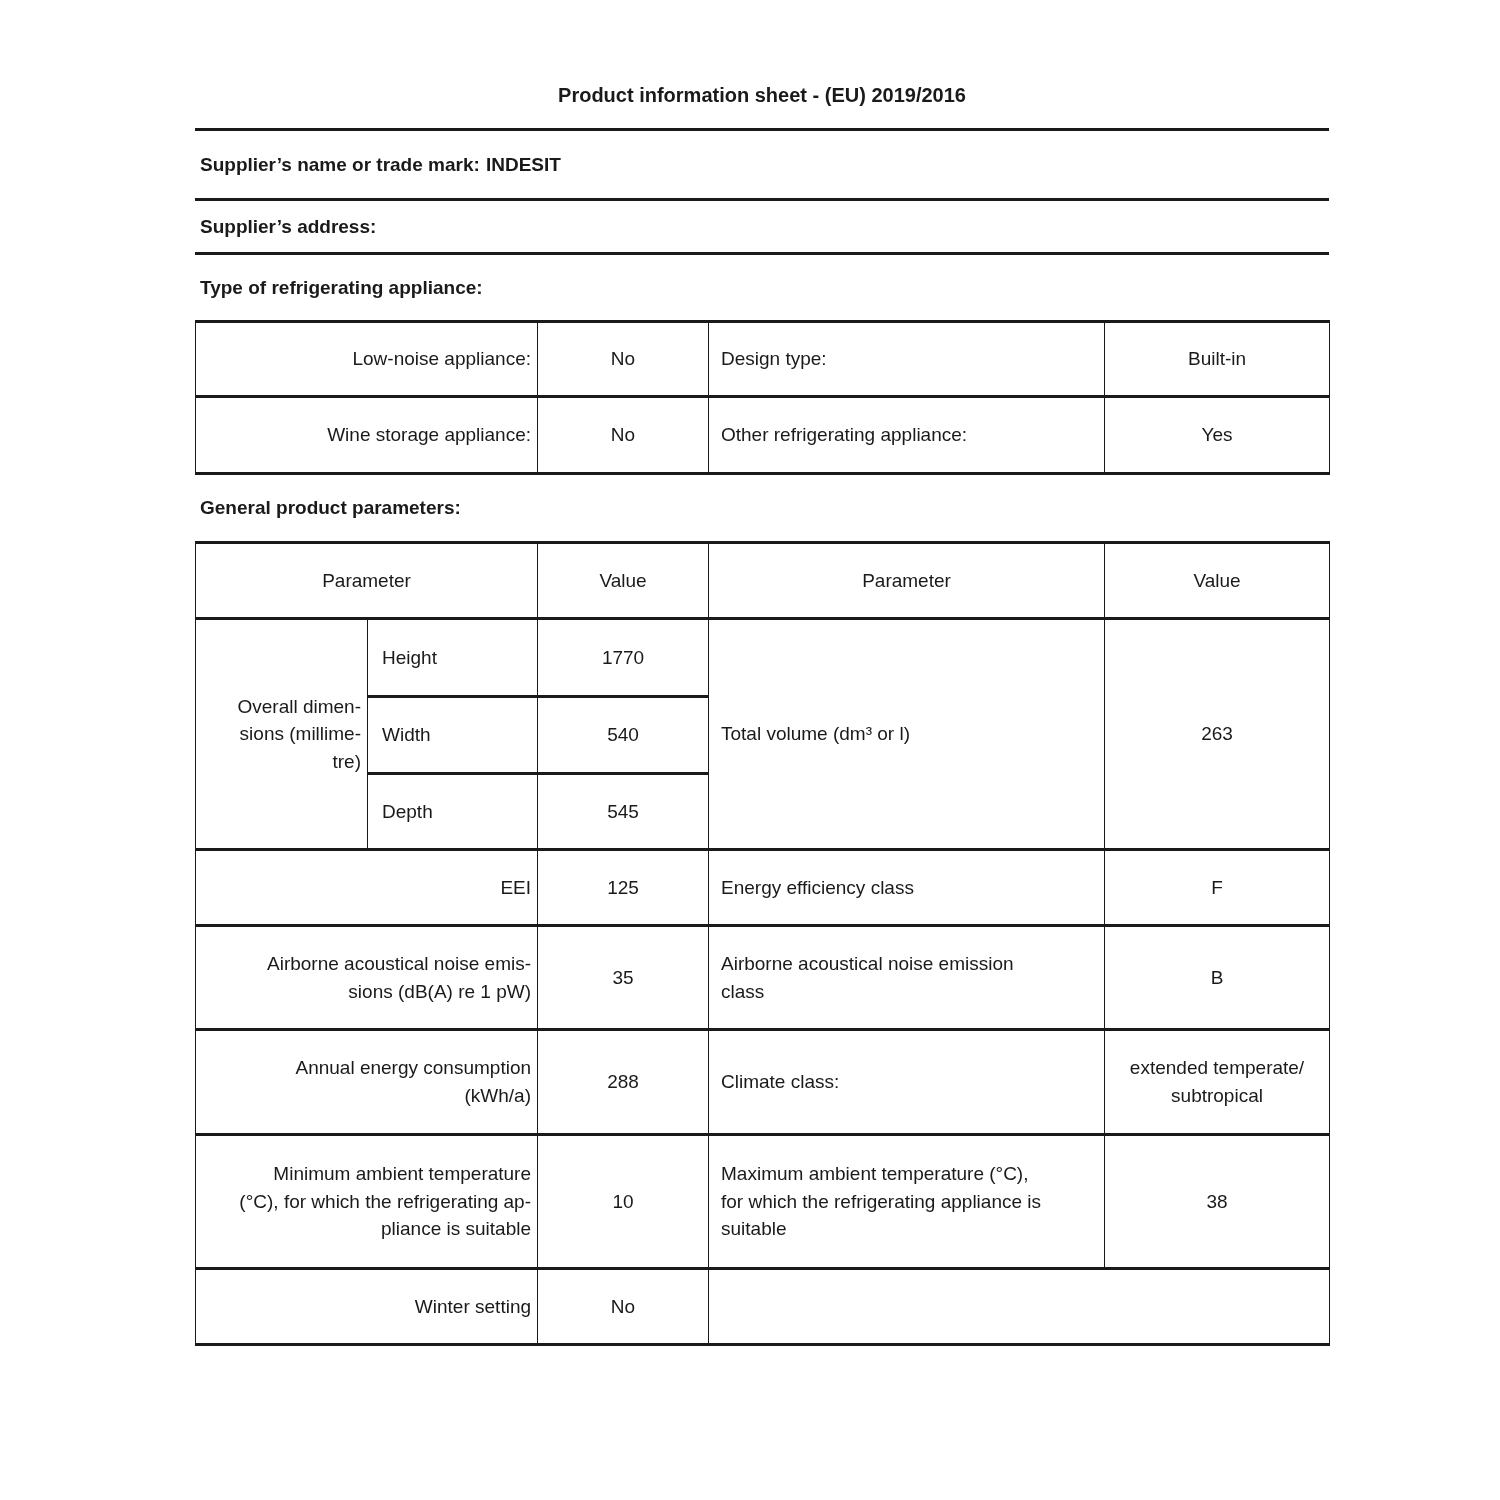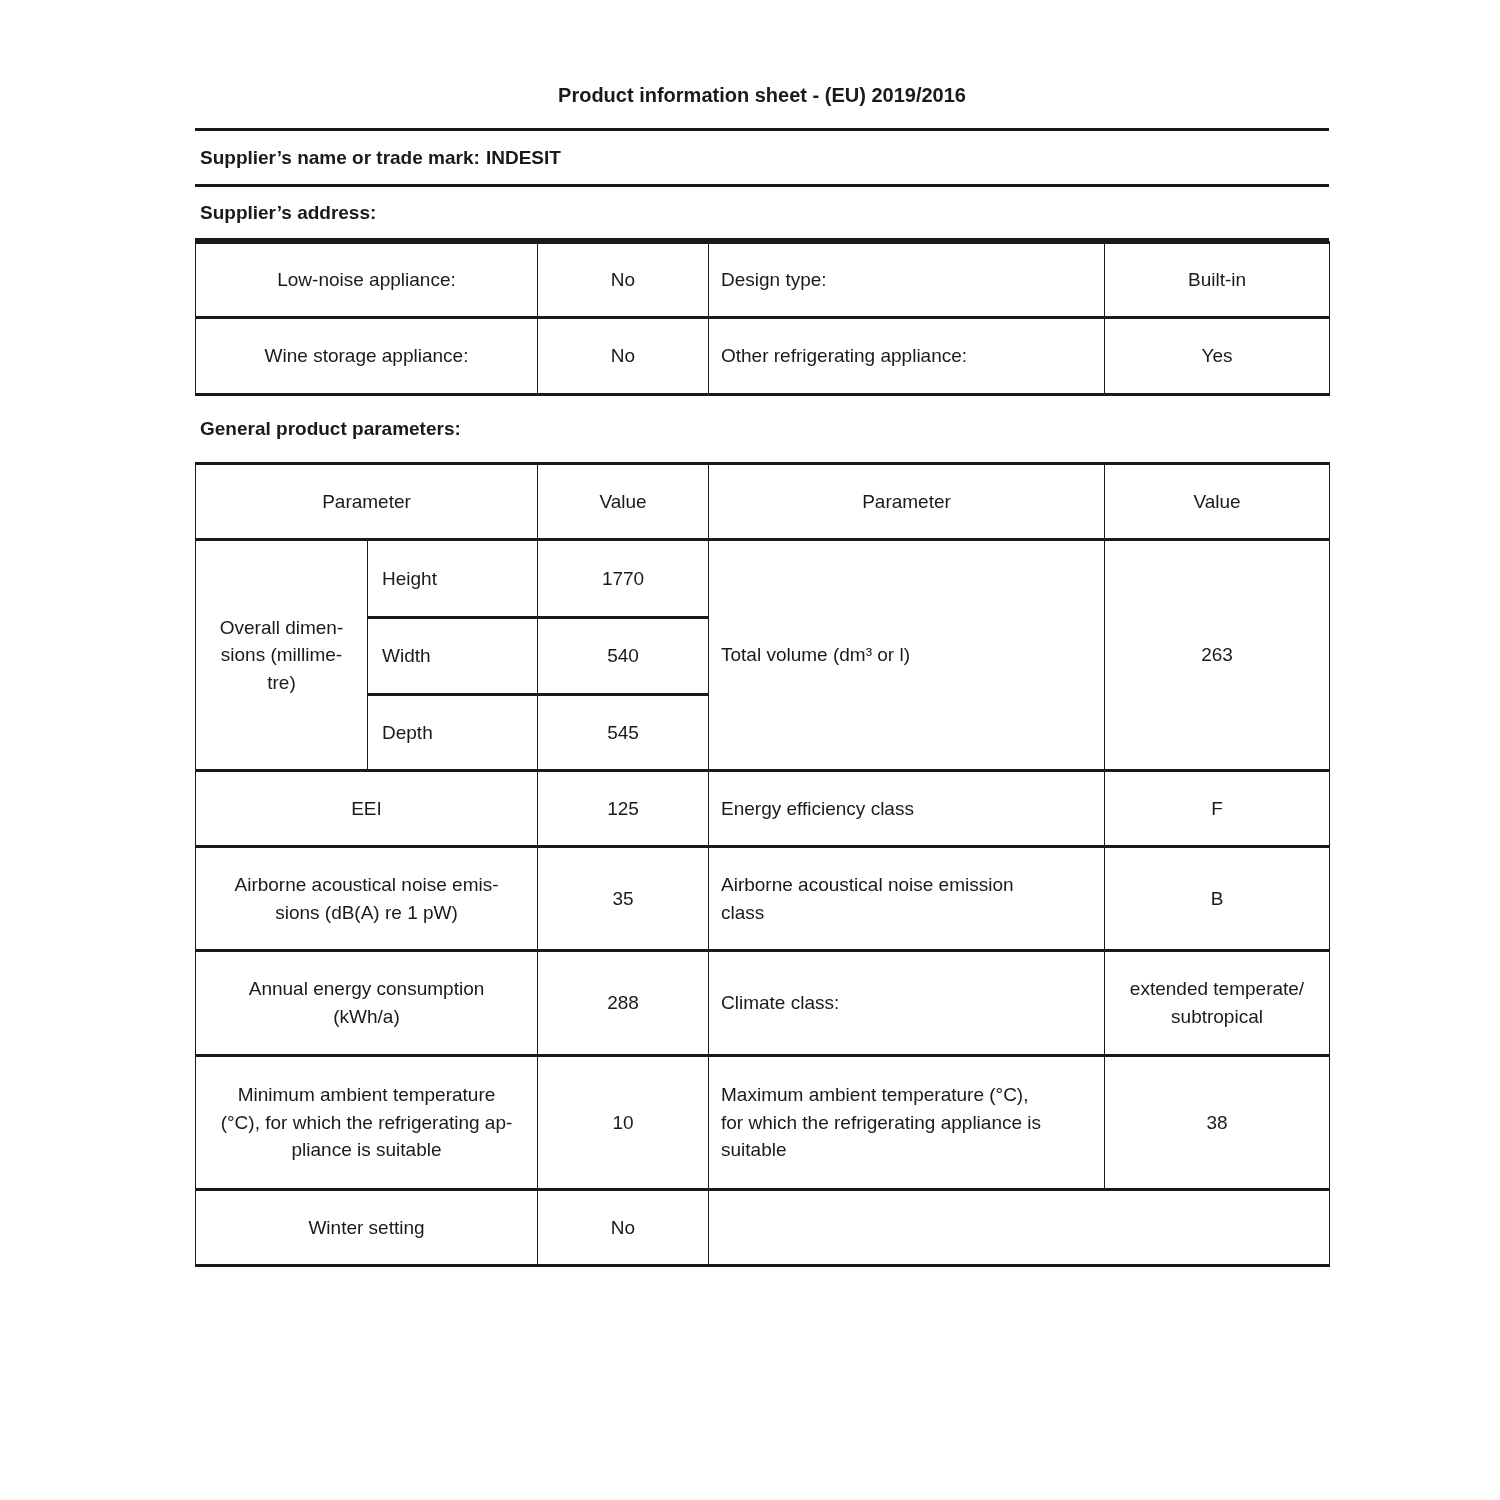"Supplier’s name or trade mark:" .h-name { height: 56px -> 70px }
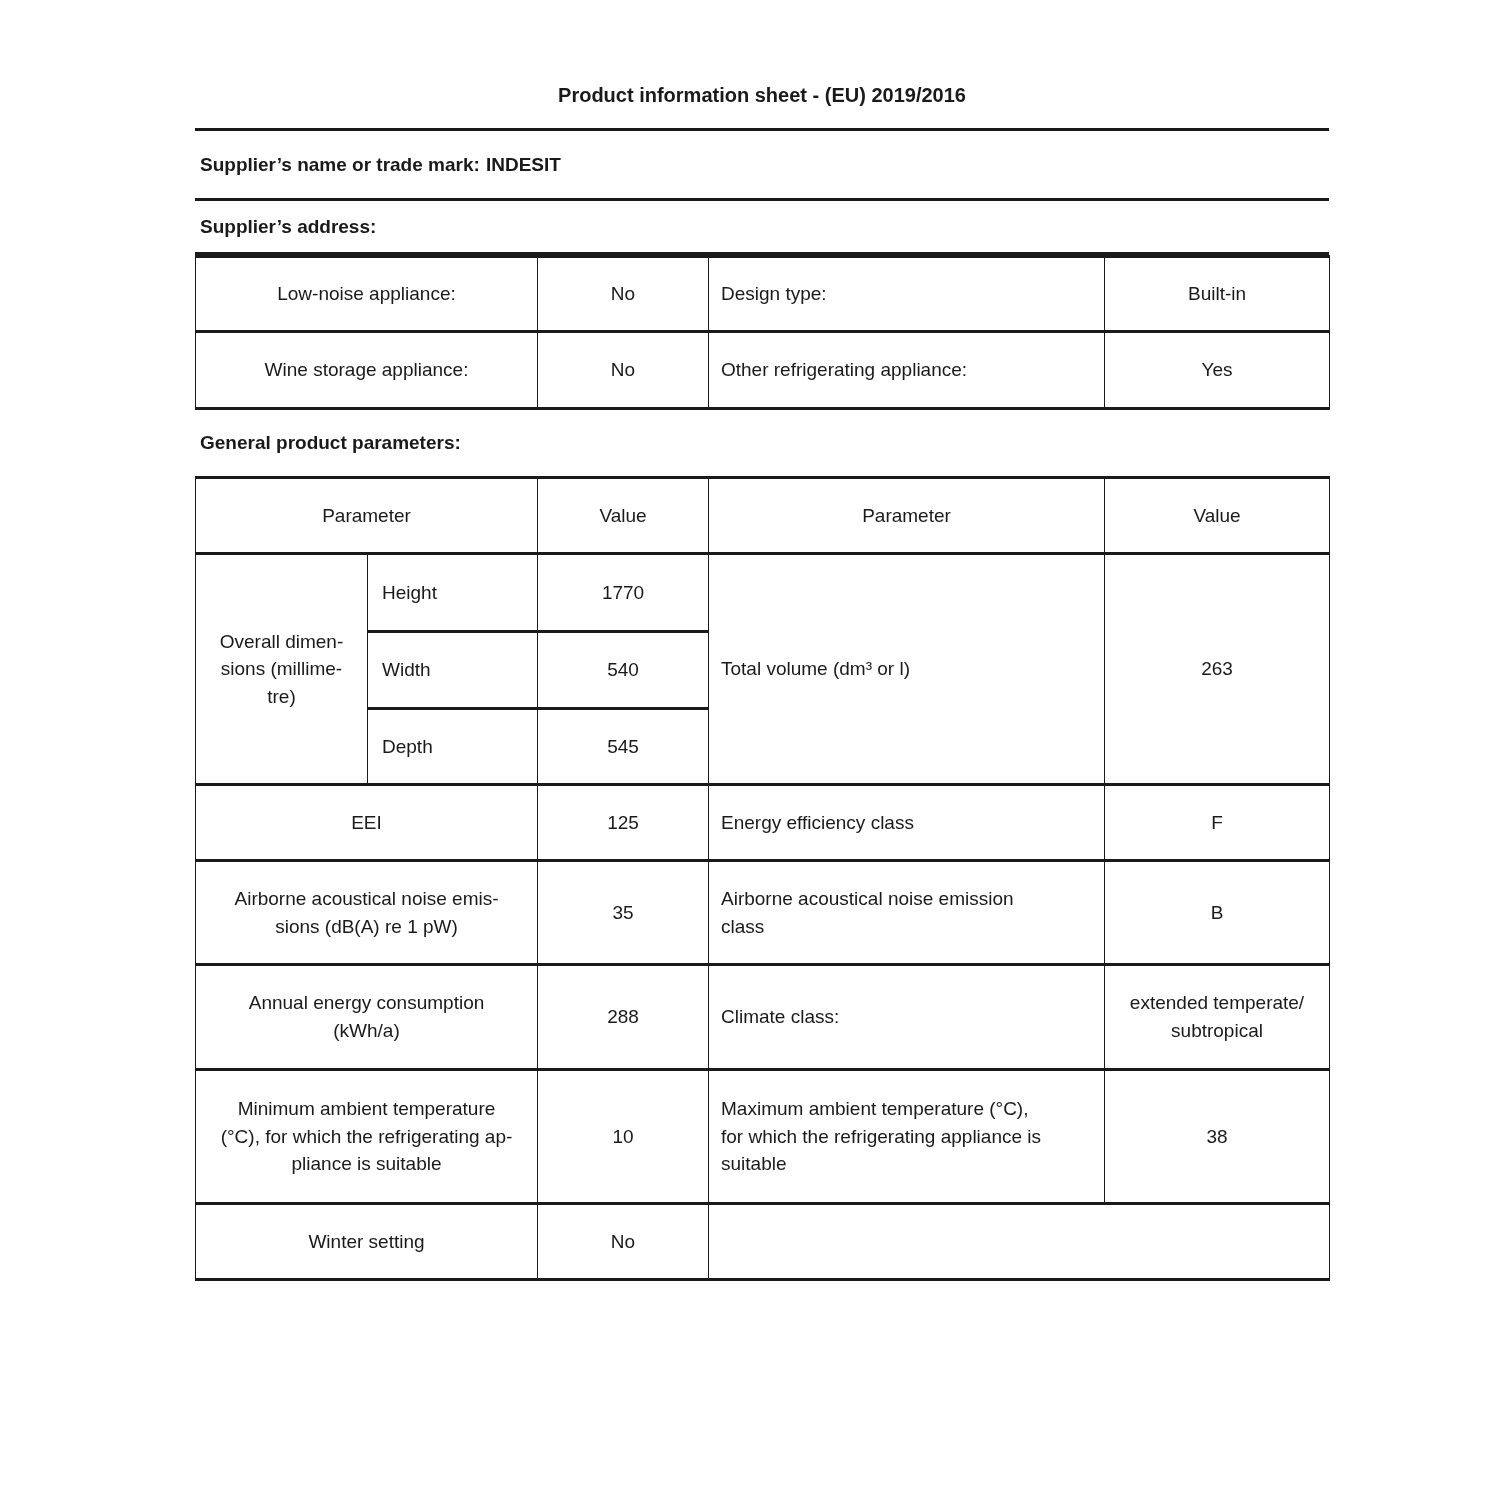"Type of refrigerating appliance:" div.hrow { html: none -> <div> <span>Type of refrigerating appliance:</span> </div> }
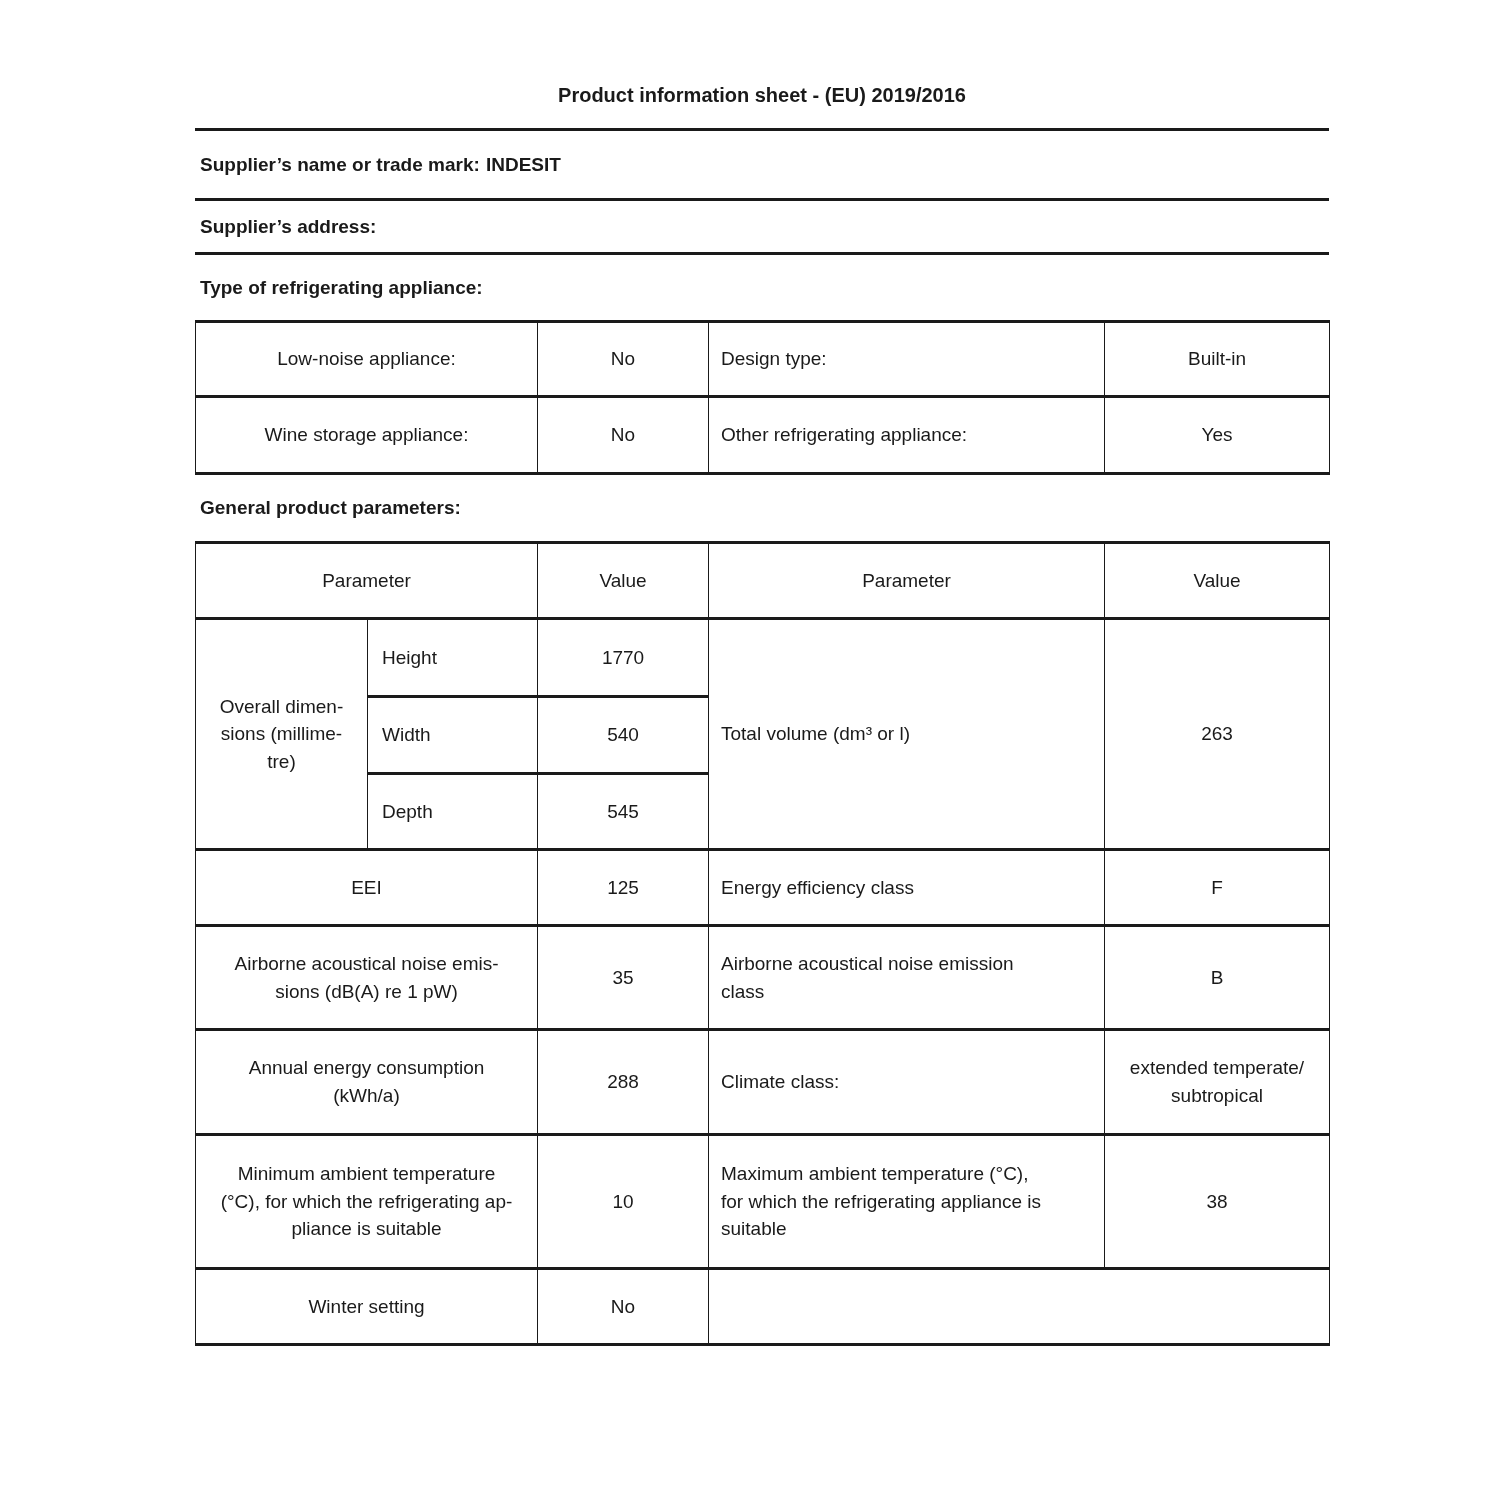"Low-noise appliance:" td.label1 { text-align: center -> right }
